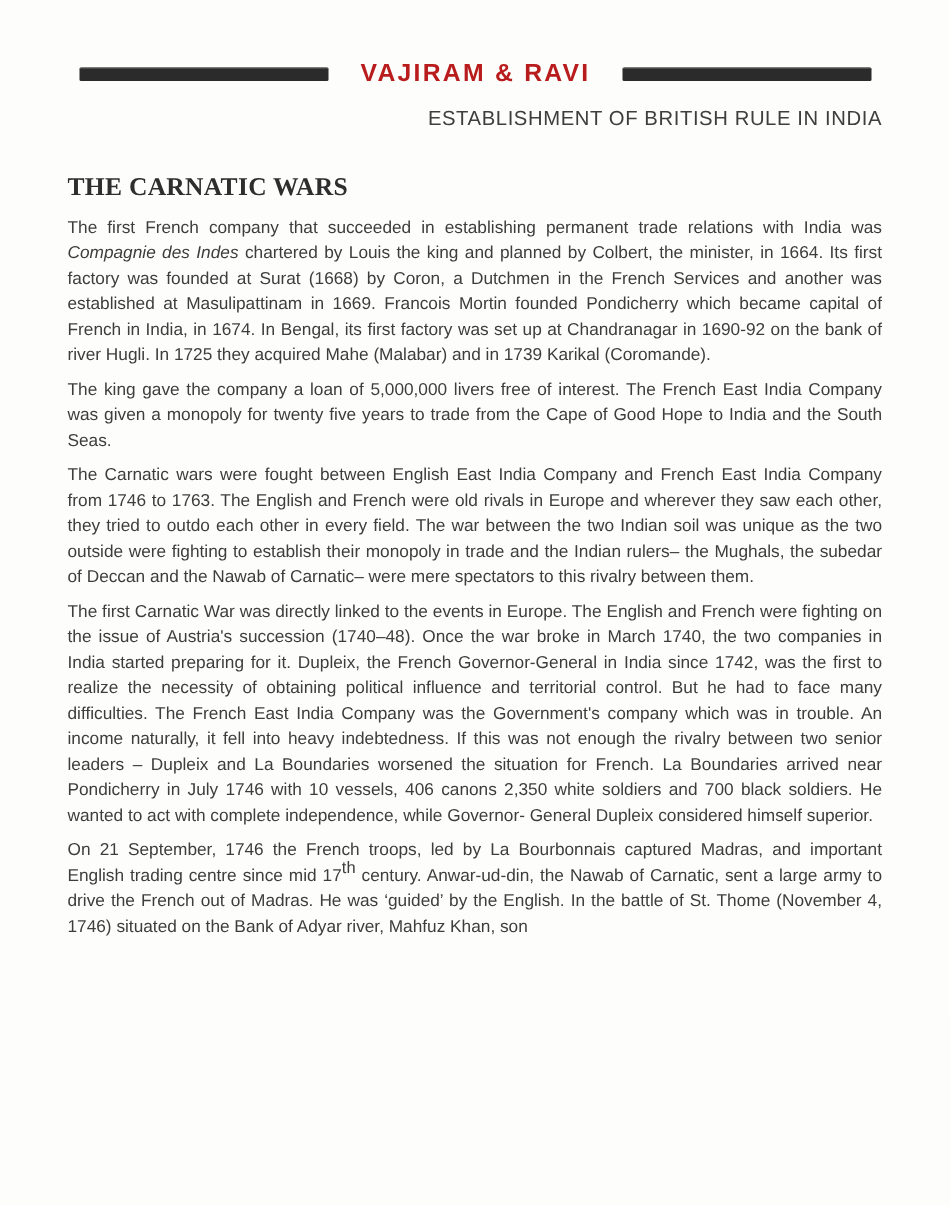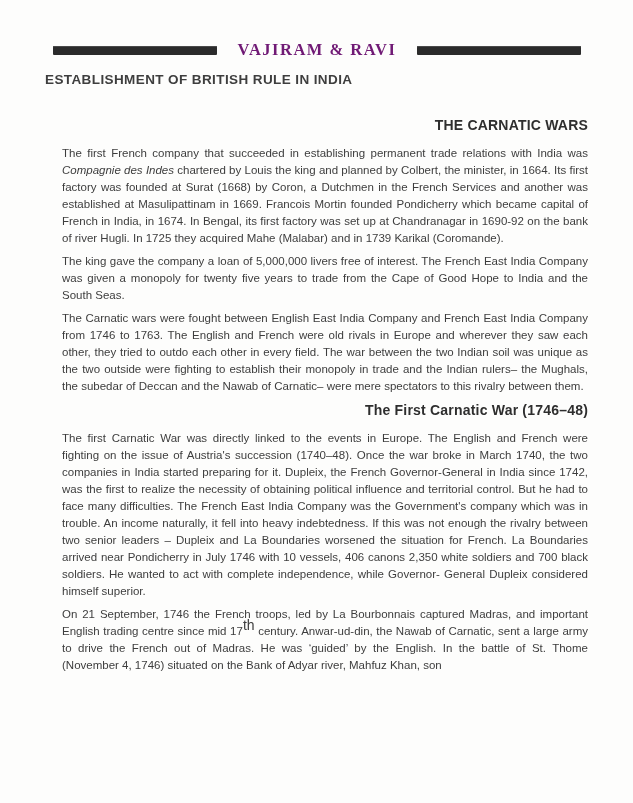"VAJIRAM & RAVI" .brand { color: #701a75 -> #b91c1c; font-family: Liberation Serif, serif -> Liberation Sans, sans-serif }
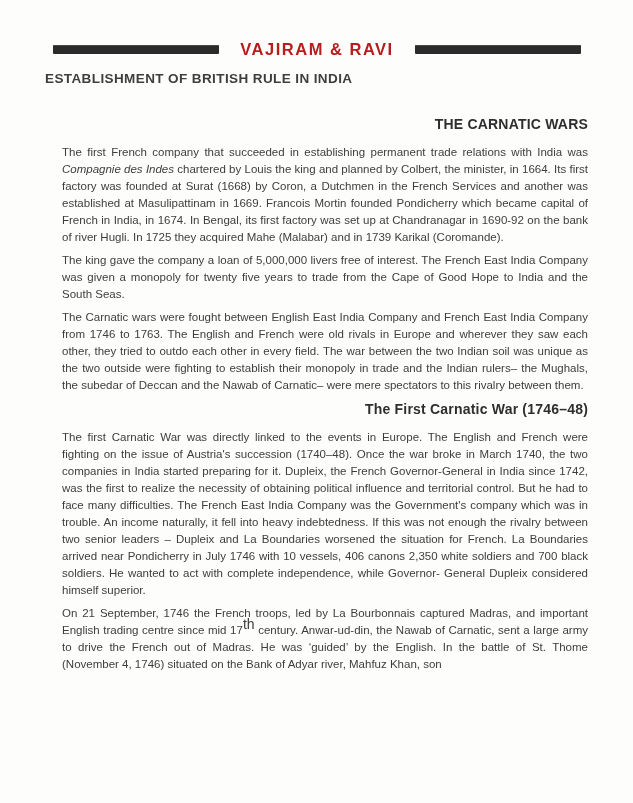"ESTABLISHMENT OF BRITISH RULE IN" .chapter-title { font-weight: 700 -> 400; text-align: left -> right }
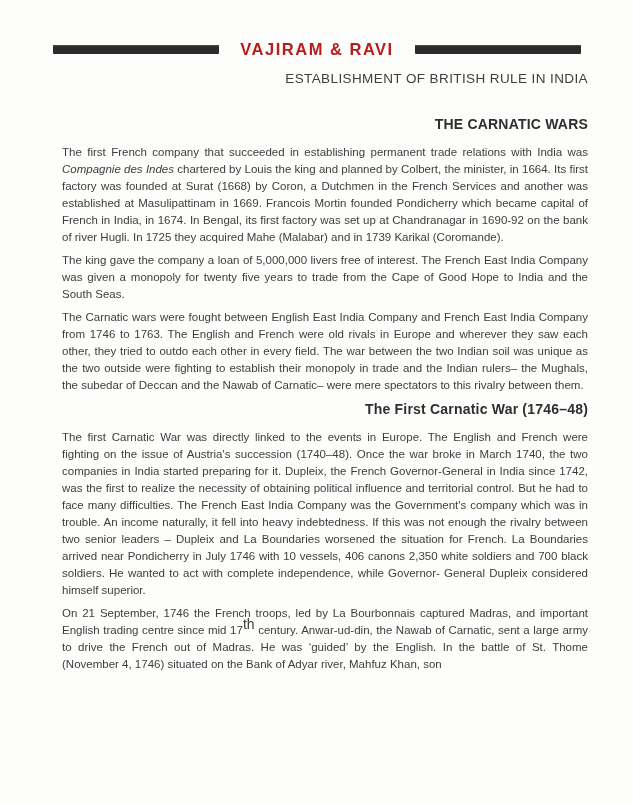"THE CARNATIC WARS" h2.sec, h3.subsec { font-family: none -> Liberation Serif, serif; font-size: 14px -> 17px; text-align: right -> left }
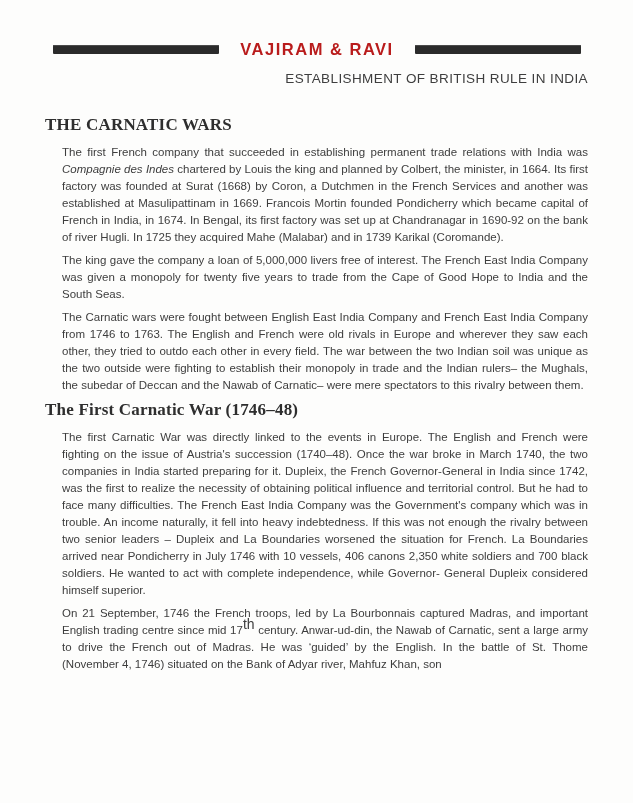"The first French company that" p { margin: 0 0 6px 17px -> 0 0 6px 0 }
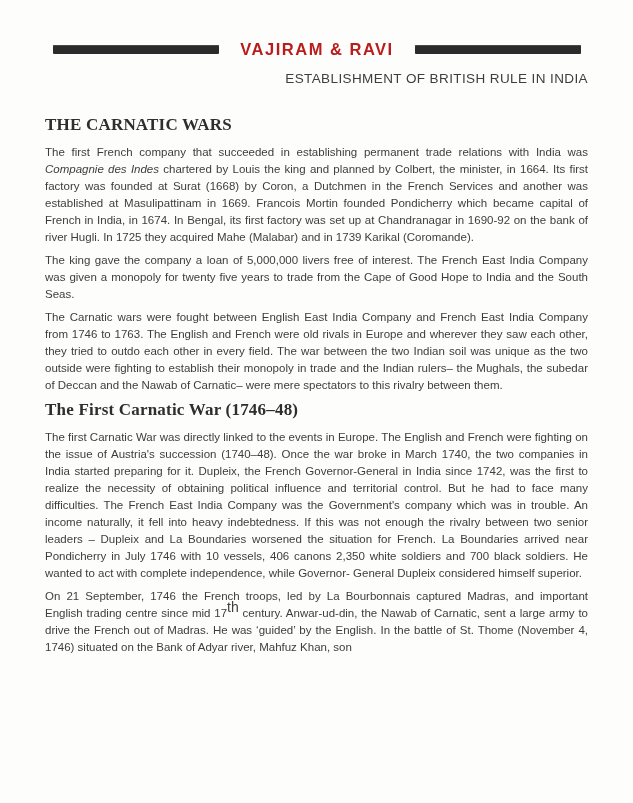"The First Carnatic War (1746–48)" h3.subsec { html: <h3>The First Carnatic War (1746–48)</h3> -> none }
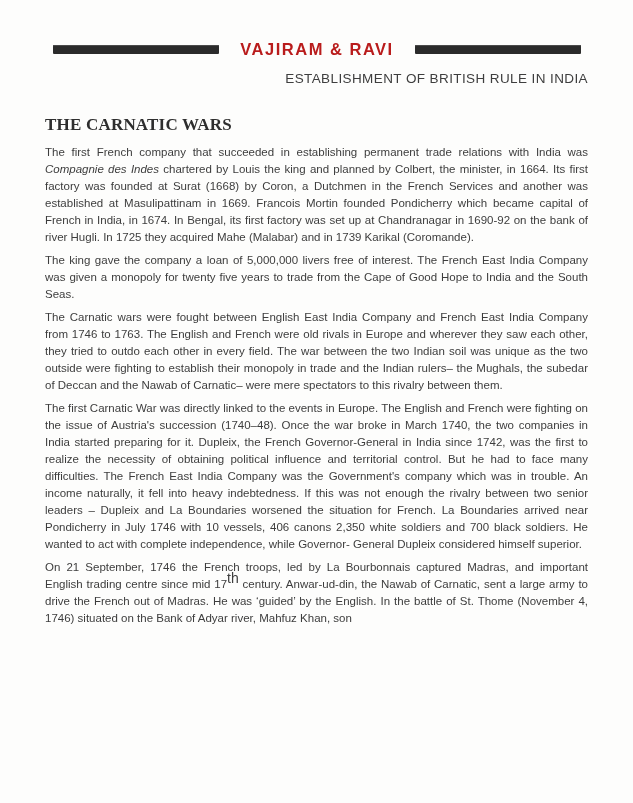"th" sup { font-size: 14px -> 11px }
